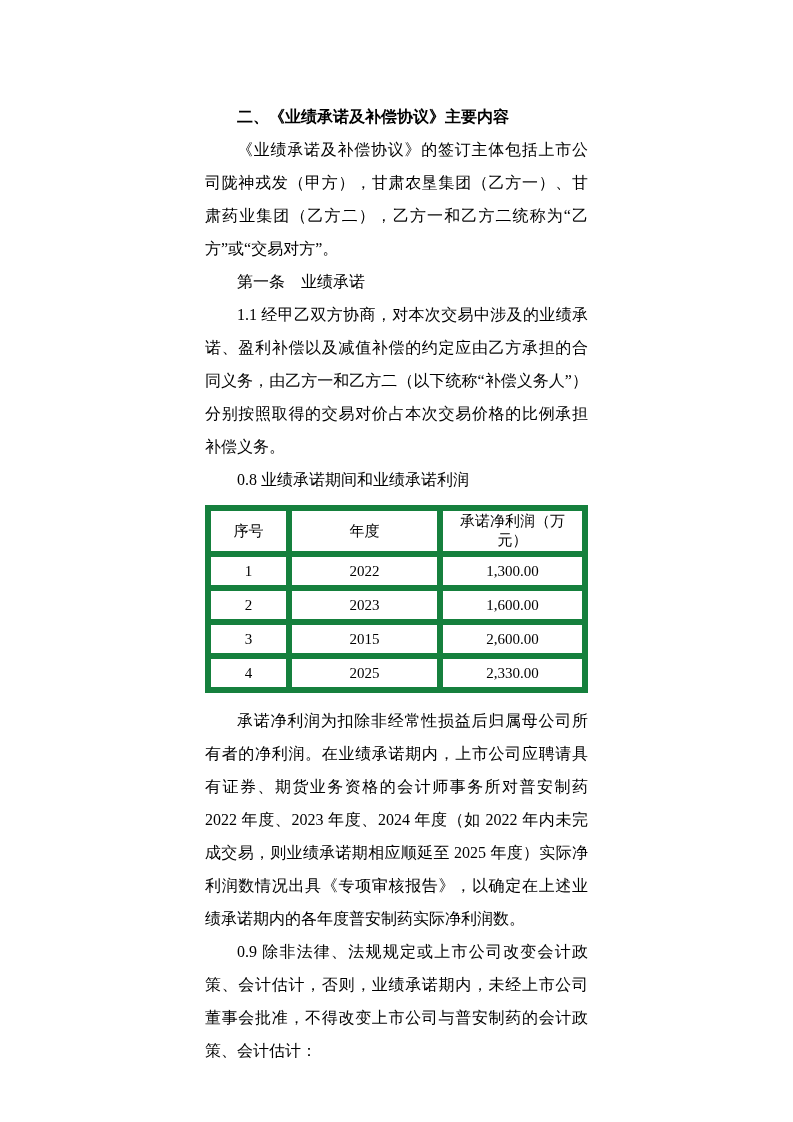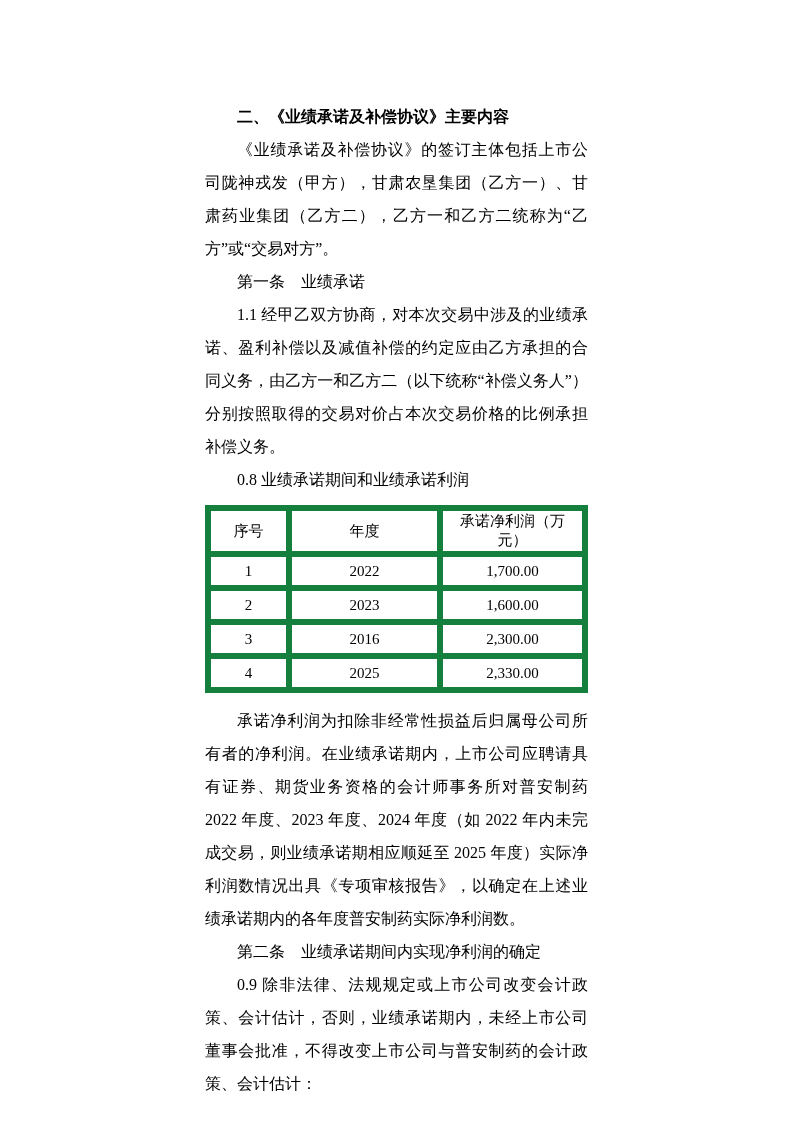"1,700.00" td { text: 1,700.00 -> 1,300.00 }
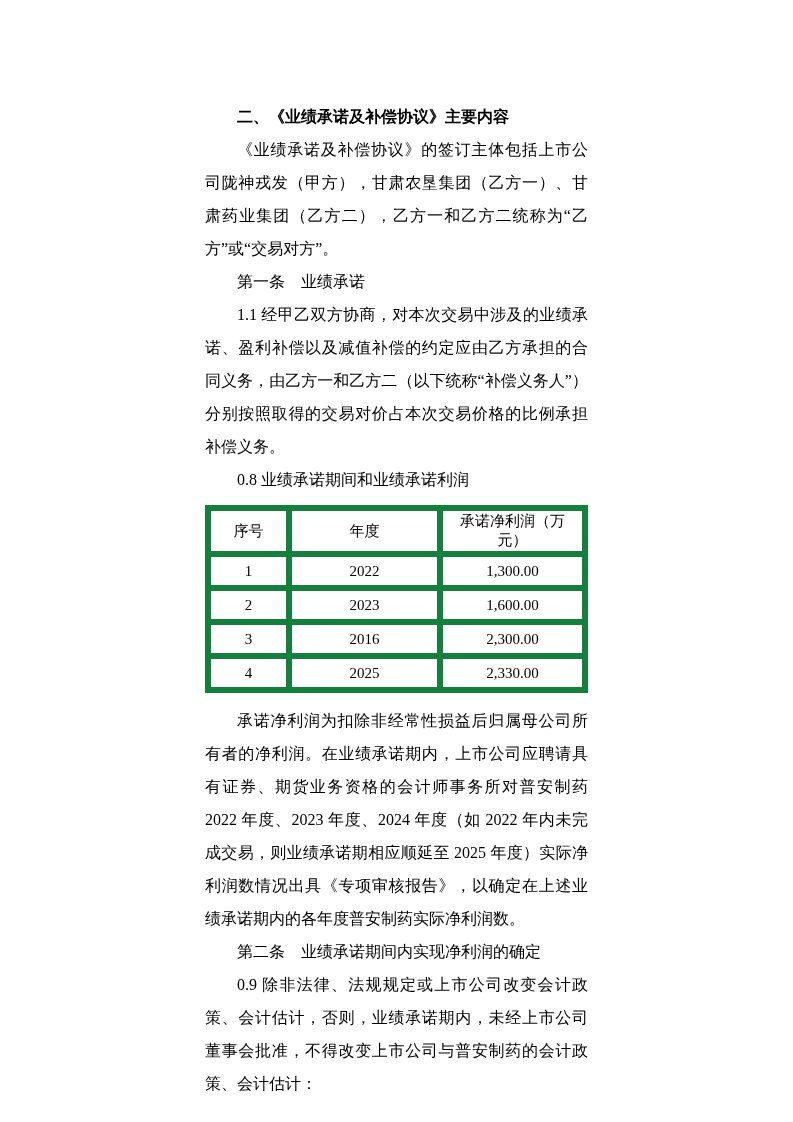"2016" td { text: 2016 -> 2015 }
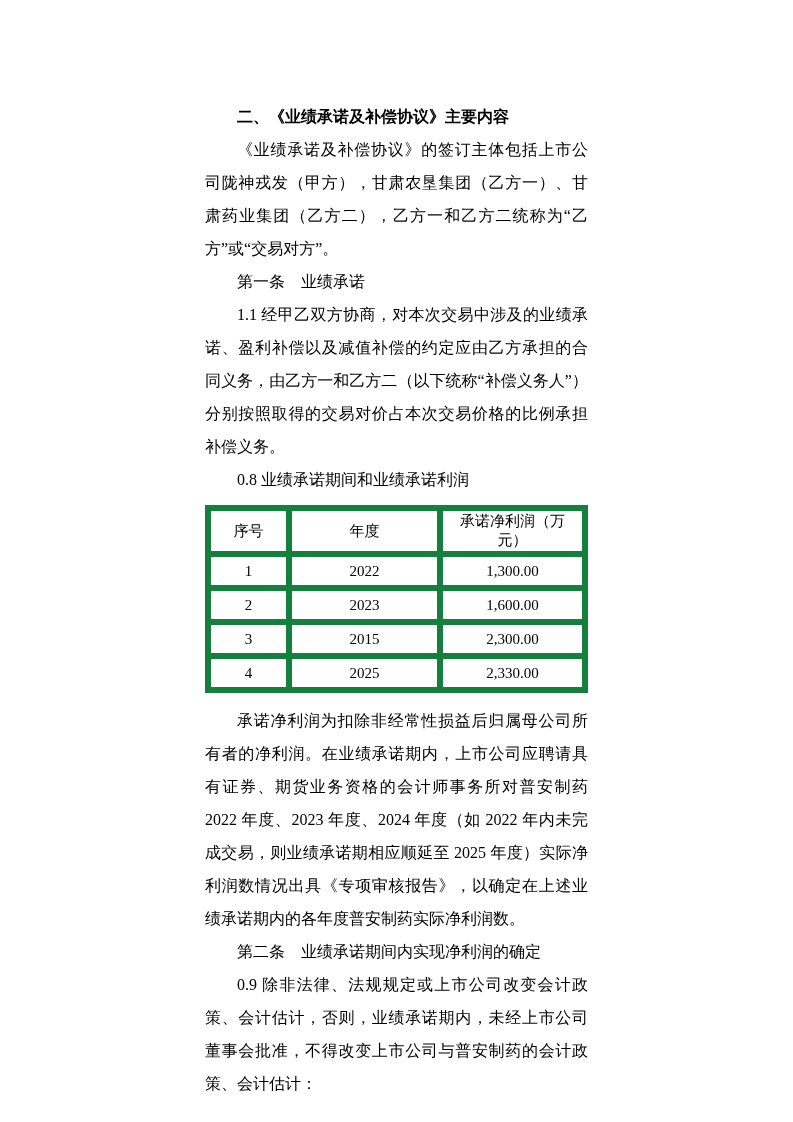"2,300.00" td { text: 2,300.00 -> 2,600.00 }
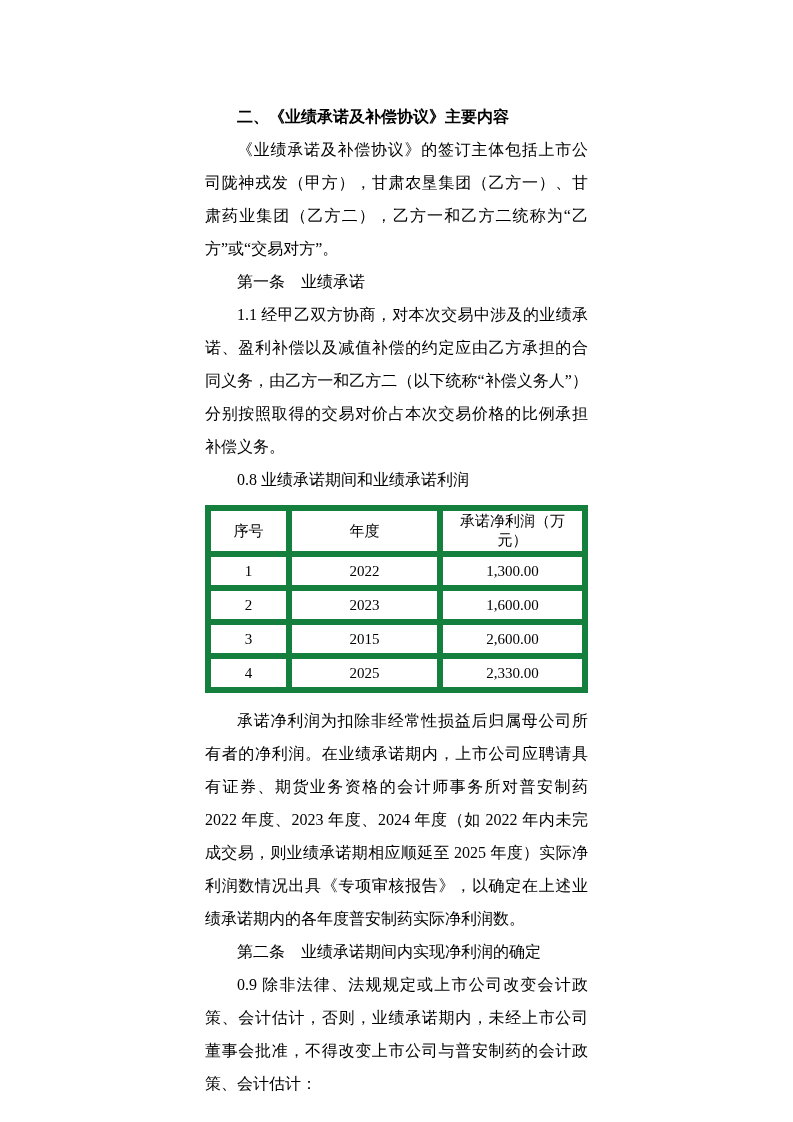"第二条 业绩承诺期间内实现净利润的确定" p.para { html: <p>第二条 业绩承诺期间内实现净利润的确定</p> -> none }
